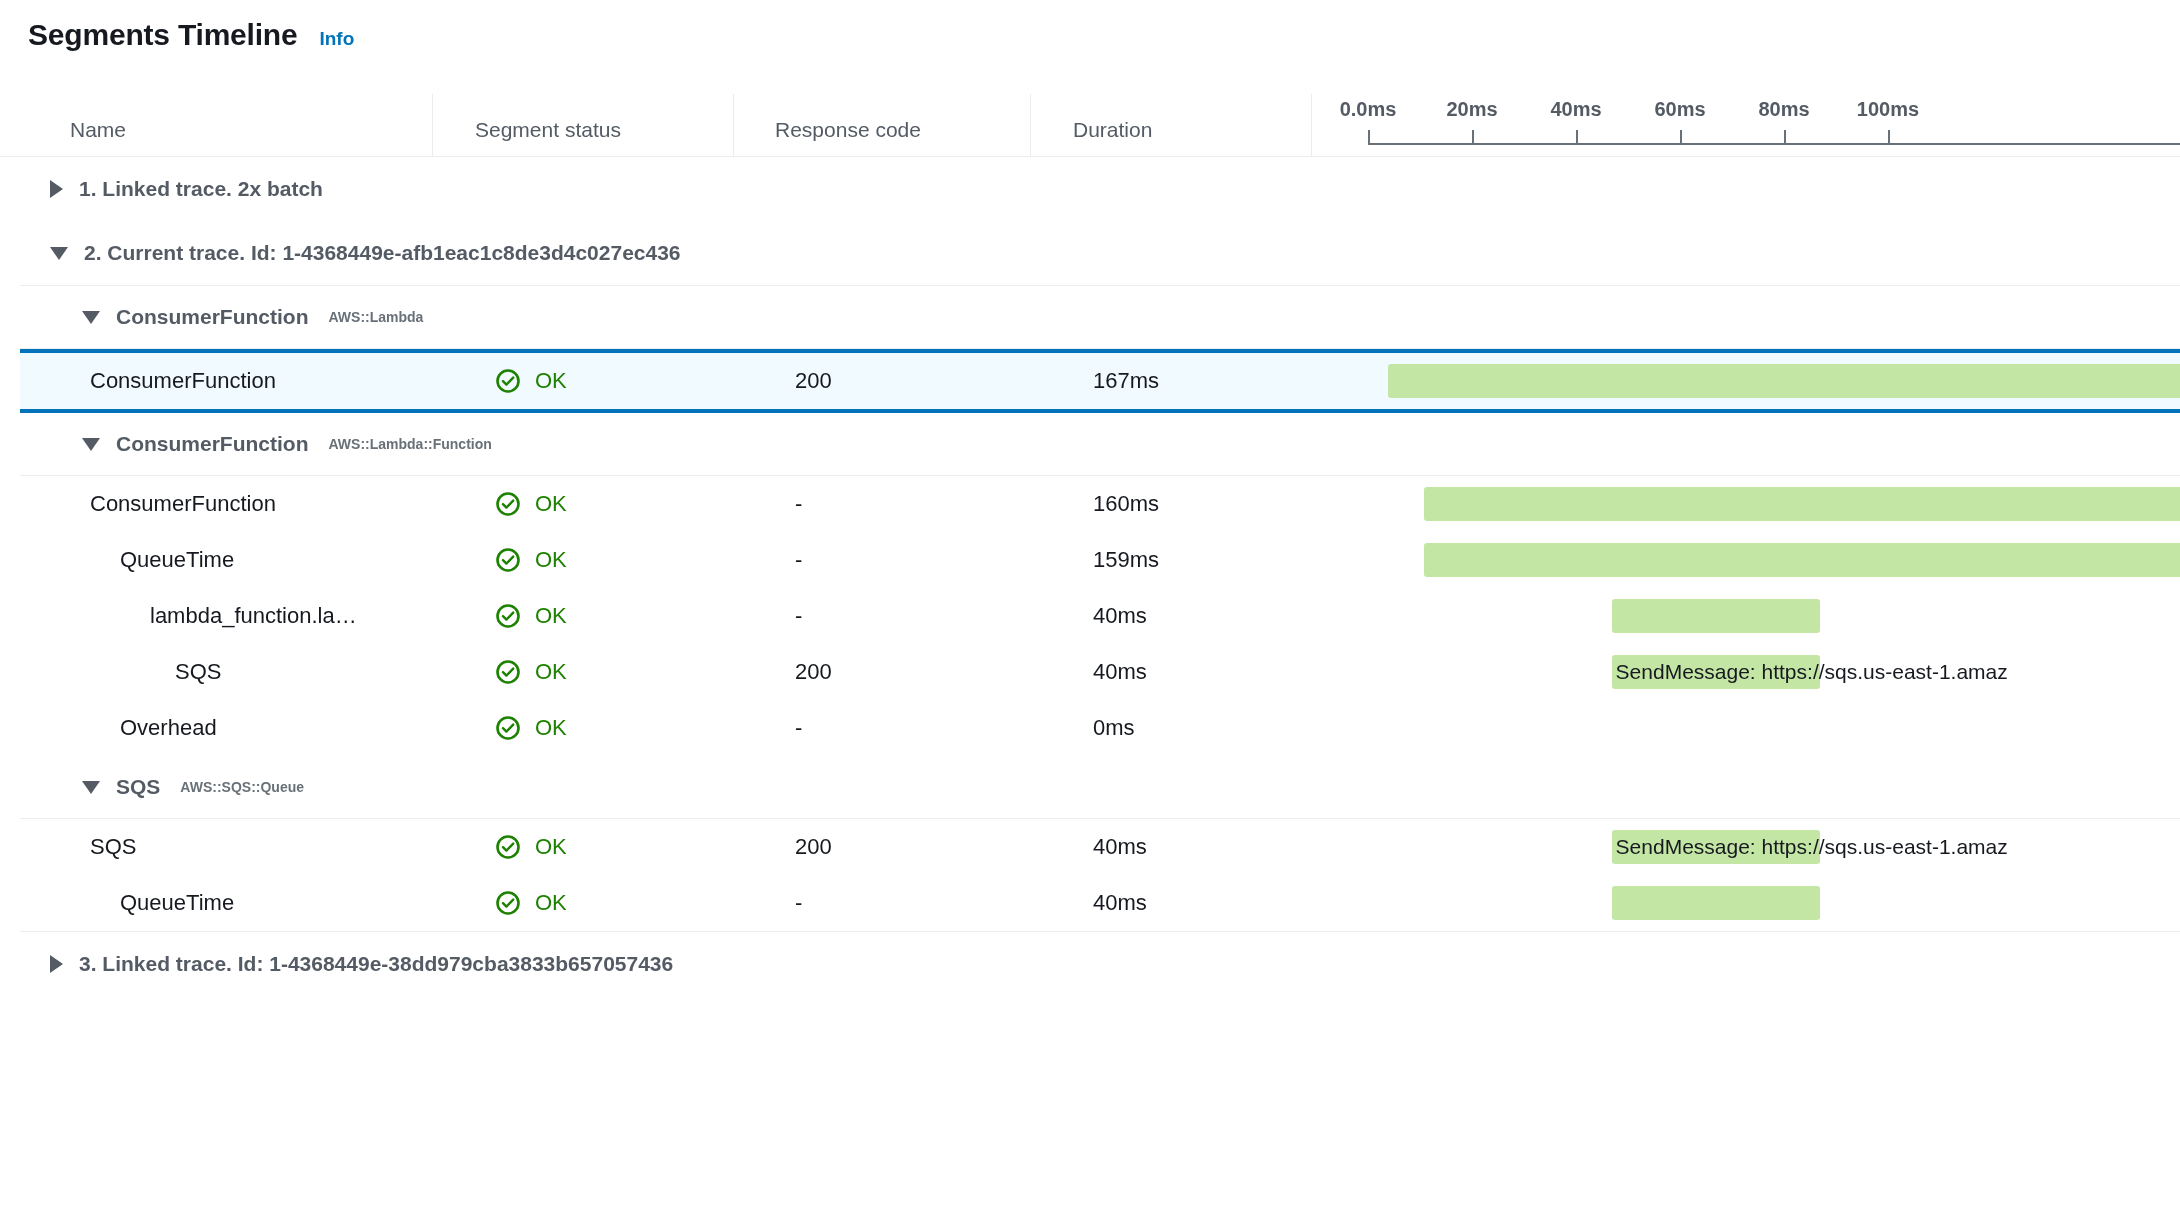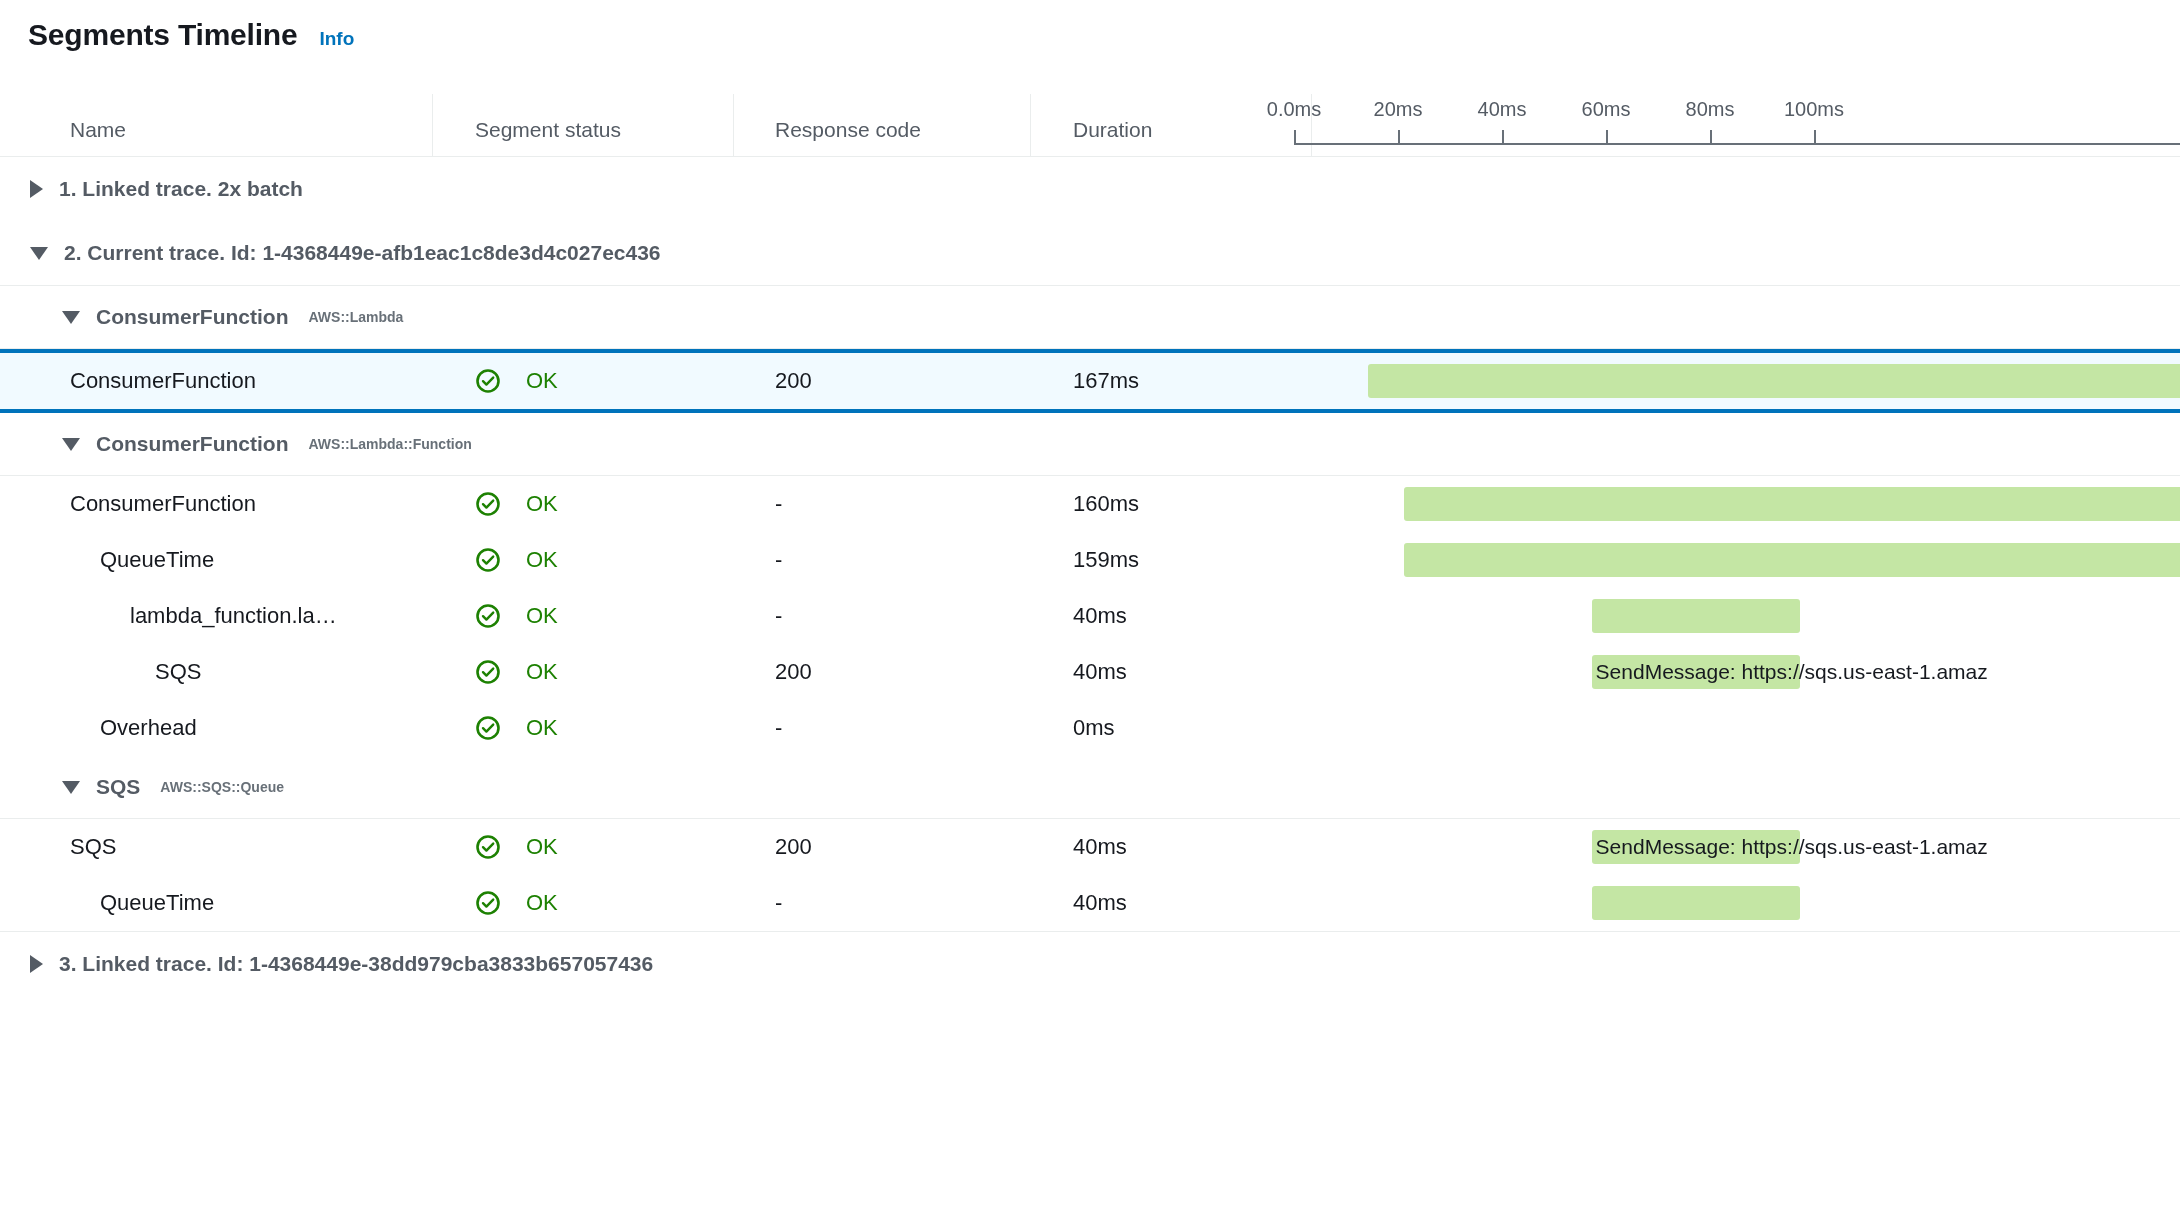"0.0ms" .axis { font-weight: none -> bold; left: 1237px -> 1311px }
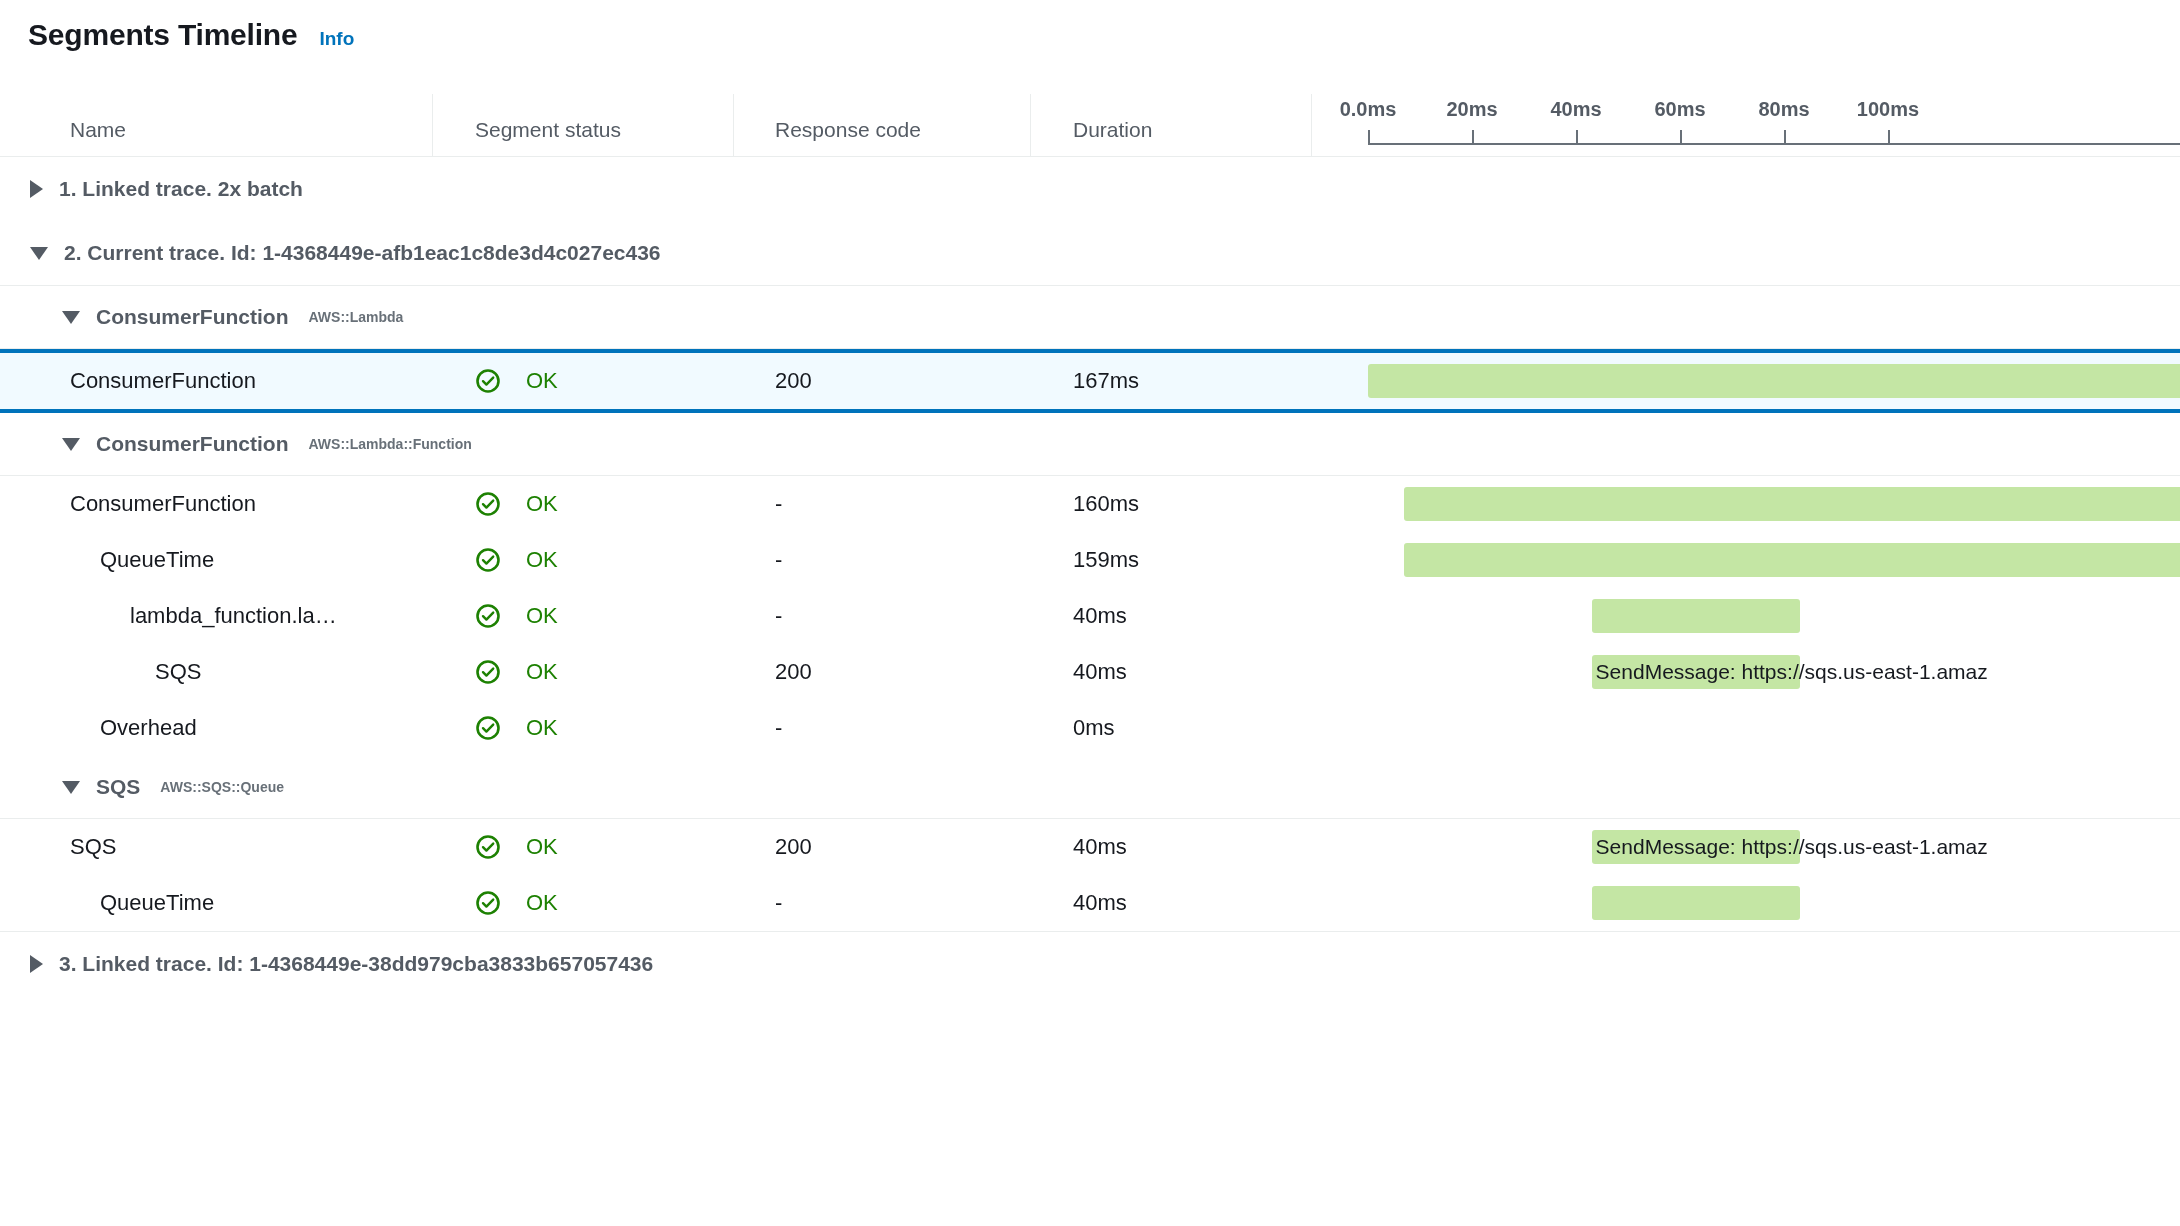"1. Linked trace. 2x batch" .tbody { padding-left: none -> 20px }
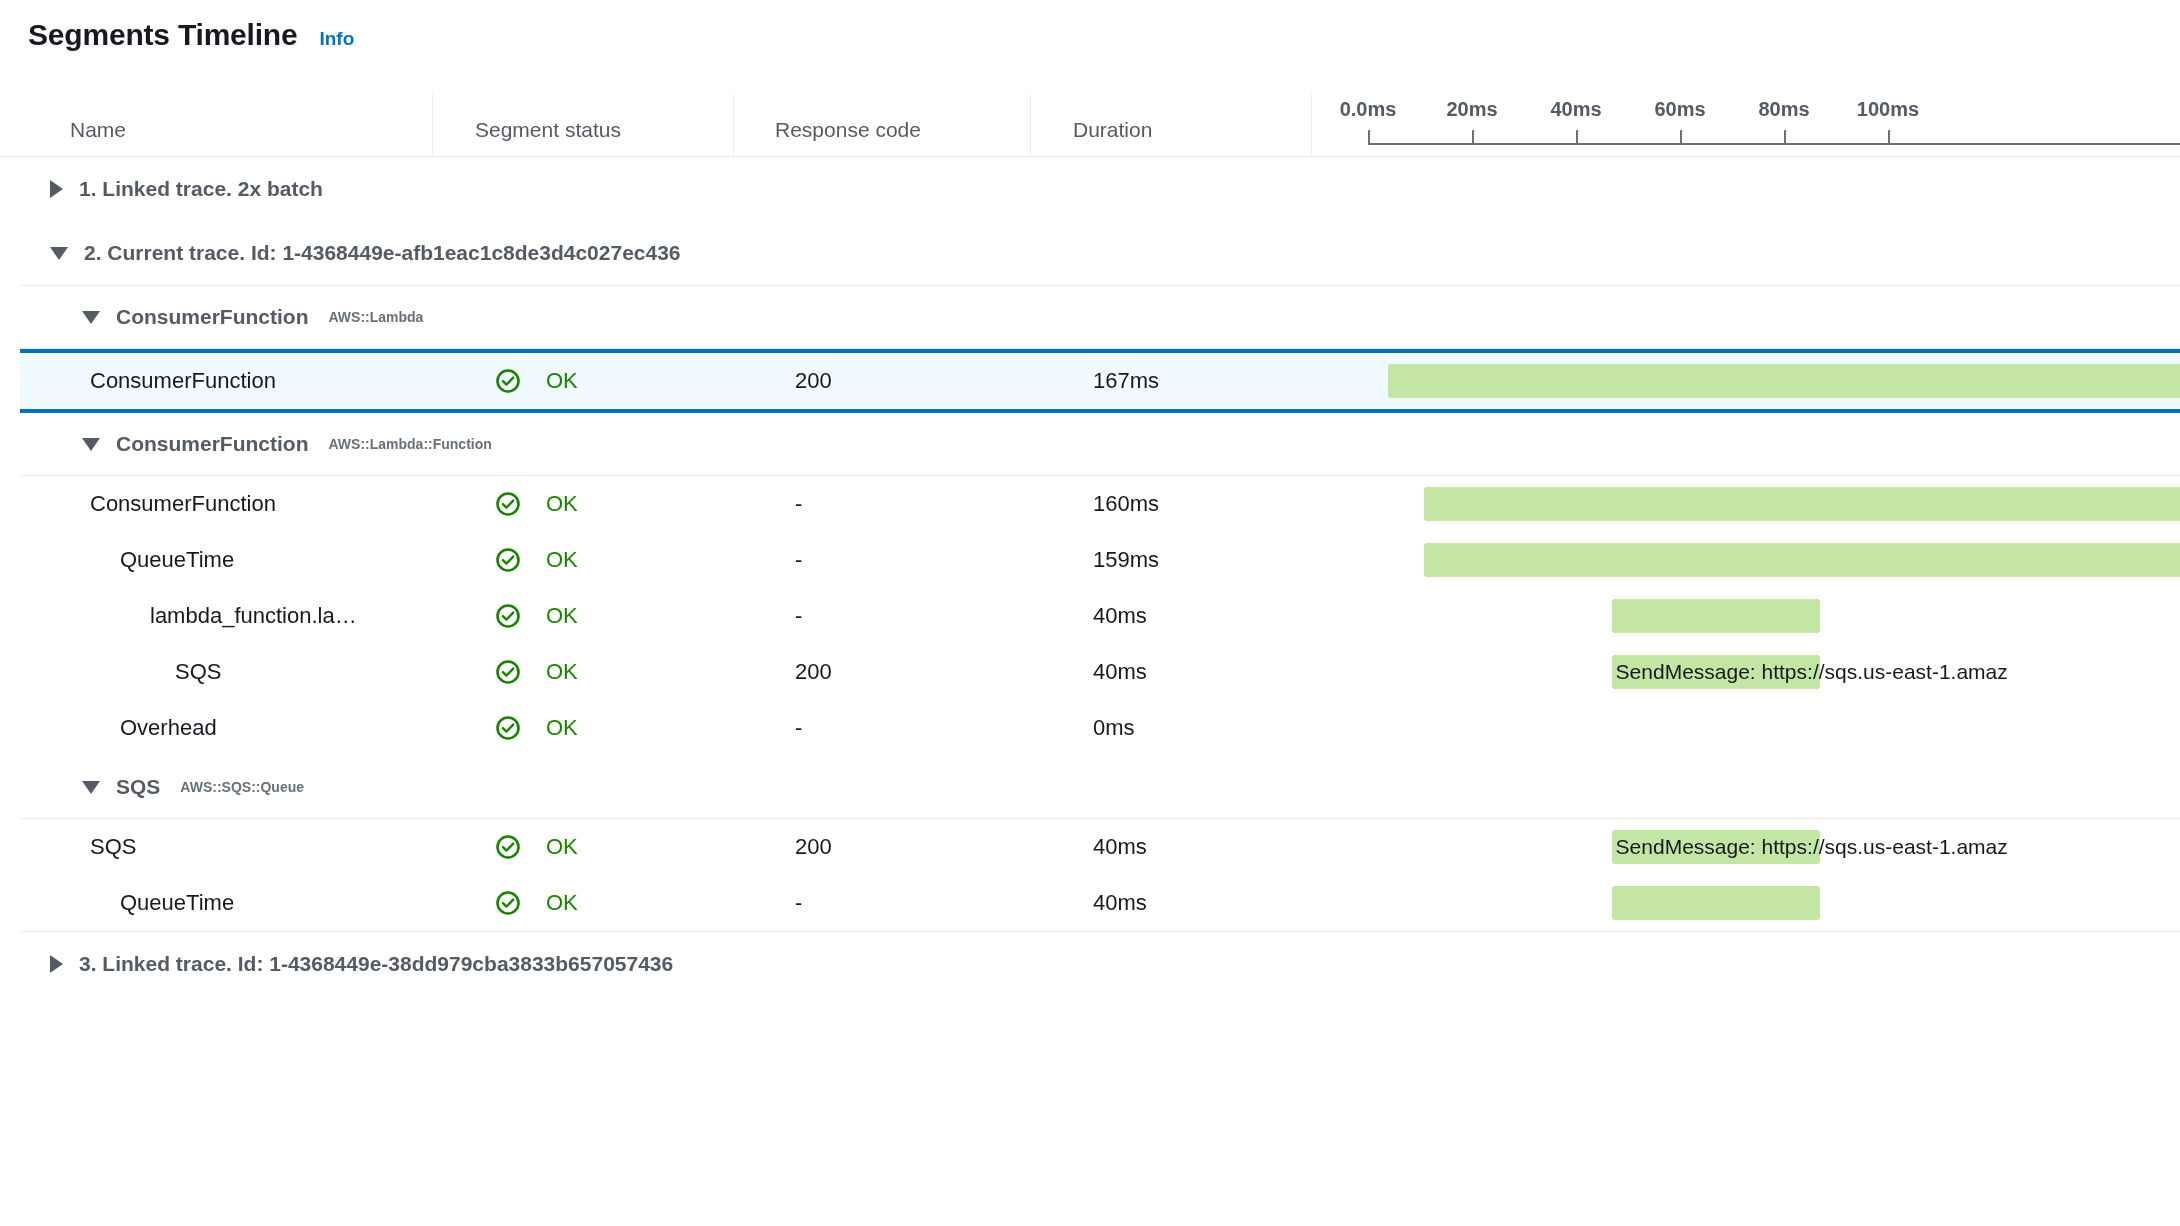"OK" .c-status { gap: 25px -> 14px }
